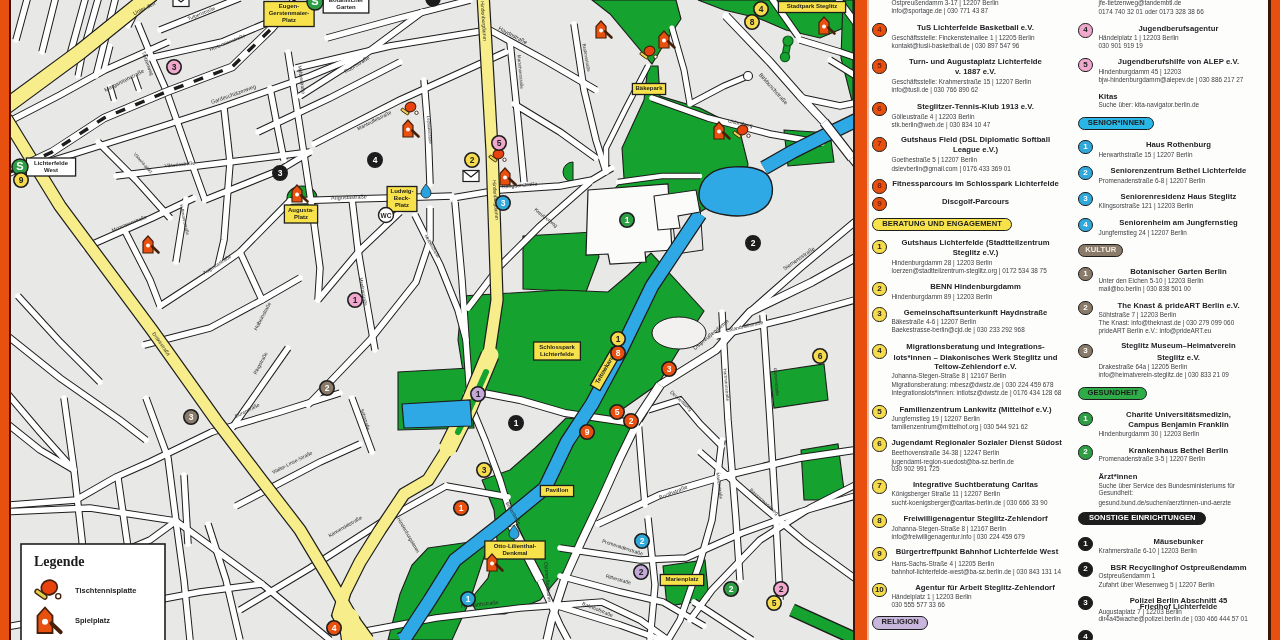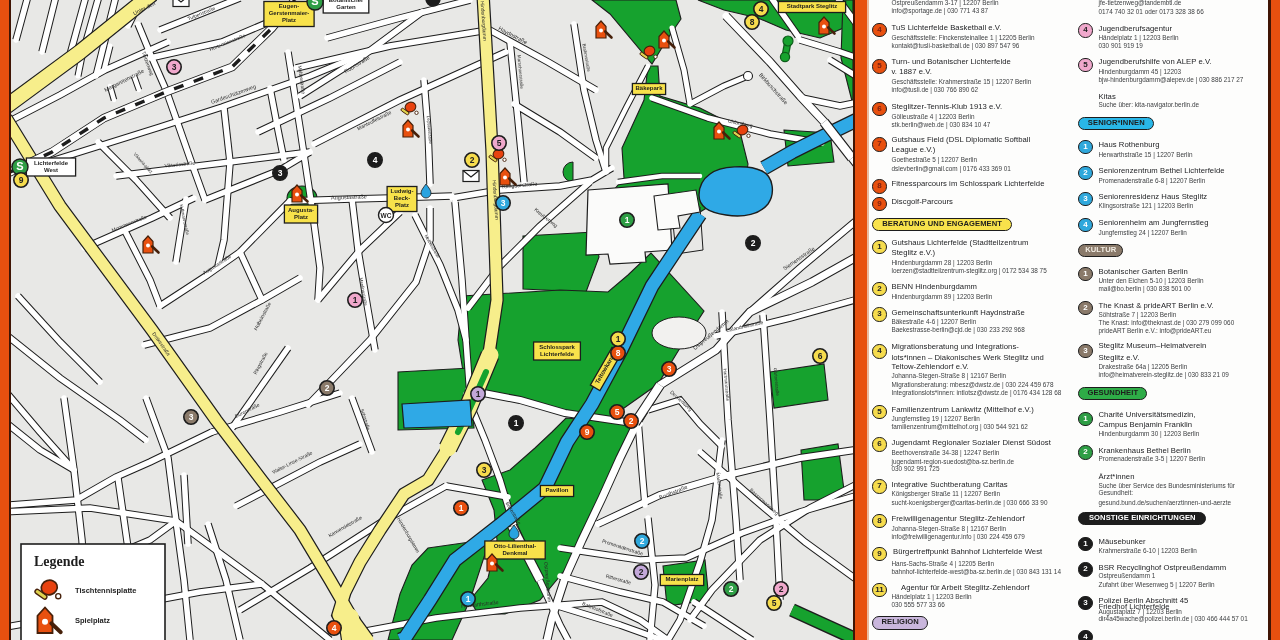"TuS Lichterfelde Basketball e.V." .t { font-weight: normal -> bold; text-align: none -> center }
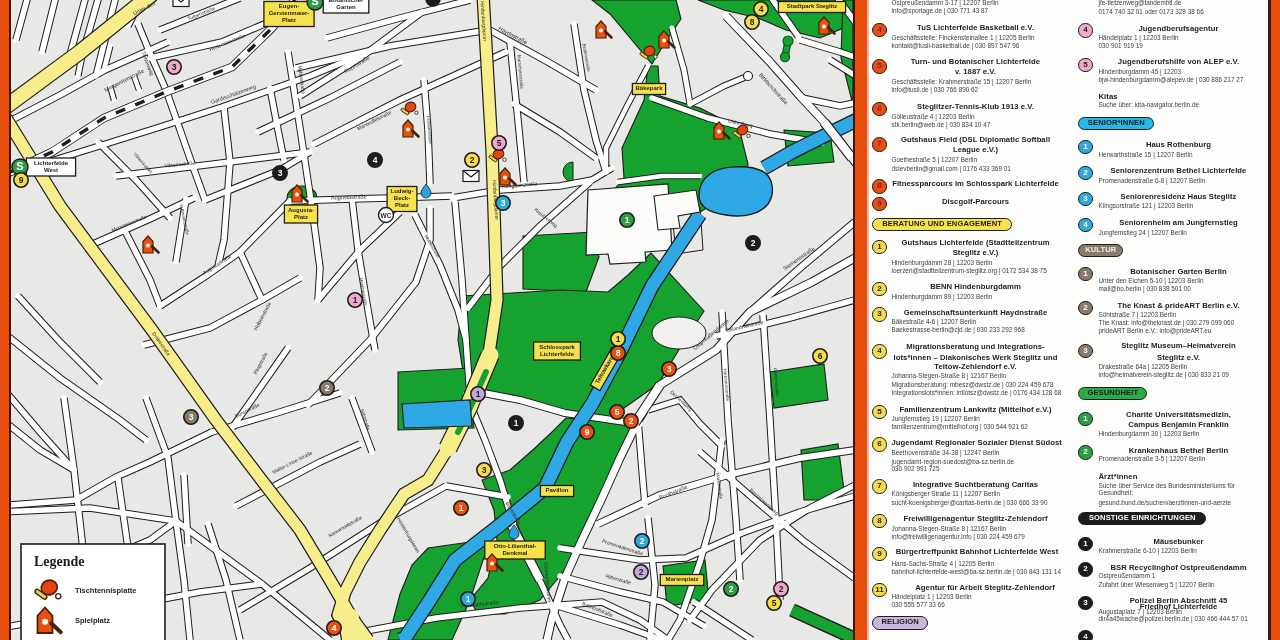"Turn- und Botanischer Lichterfelde" div.t { text: Botanischer -> Augustaplatz }
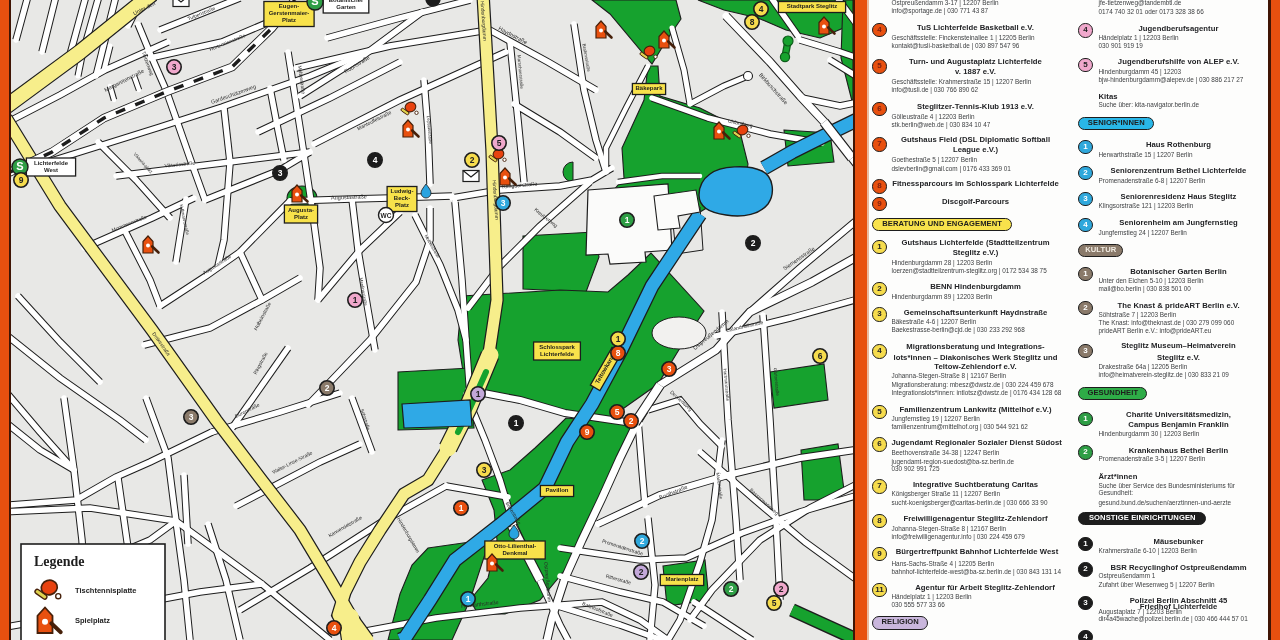"11" div.dc { text: 11 -> 10 }
